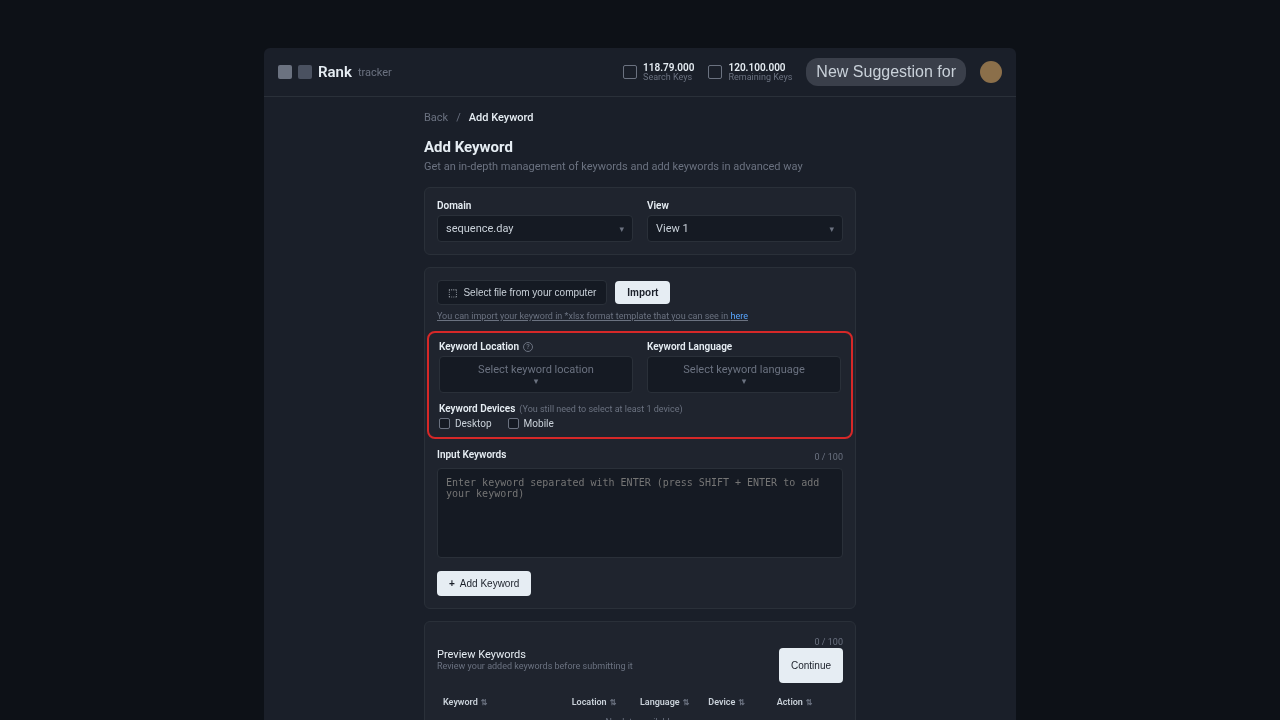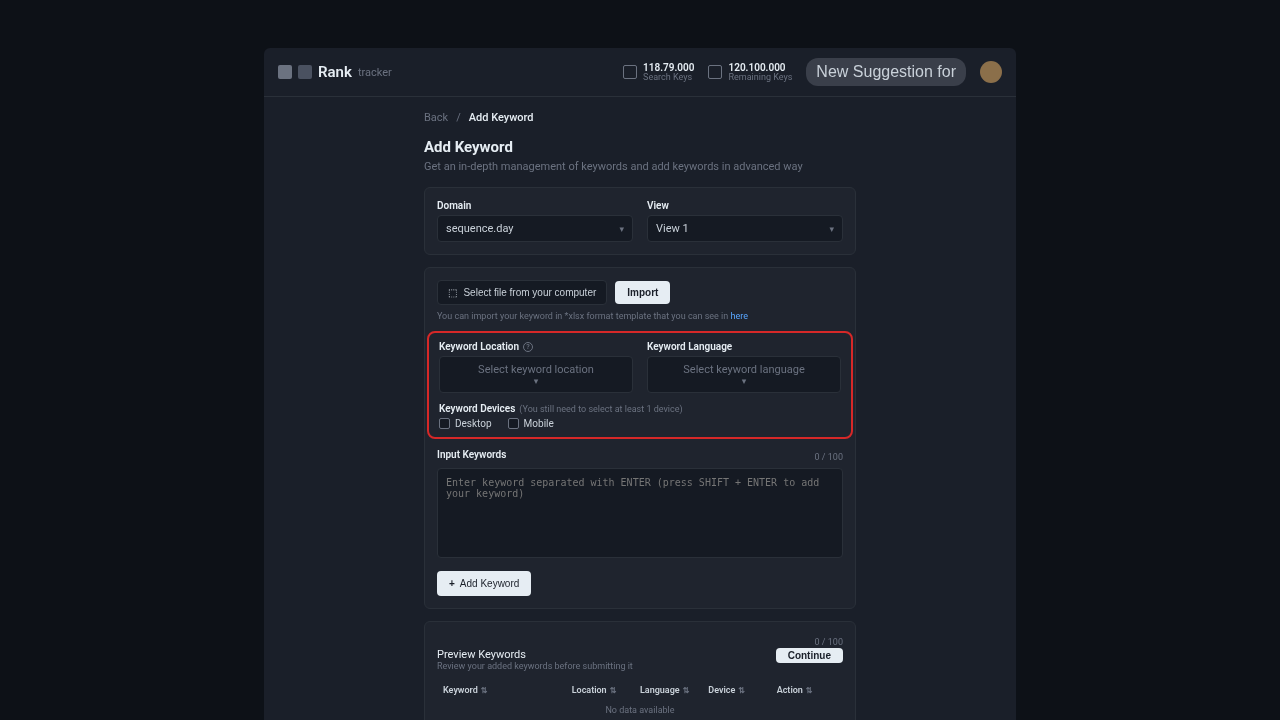"You can import your keyword" .hint { text-decoration: none -> underline }
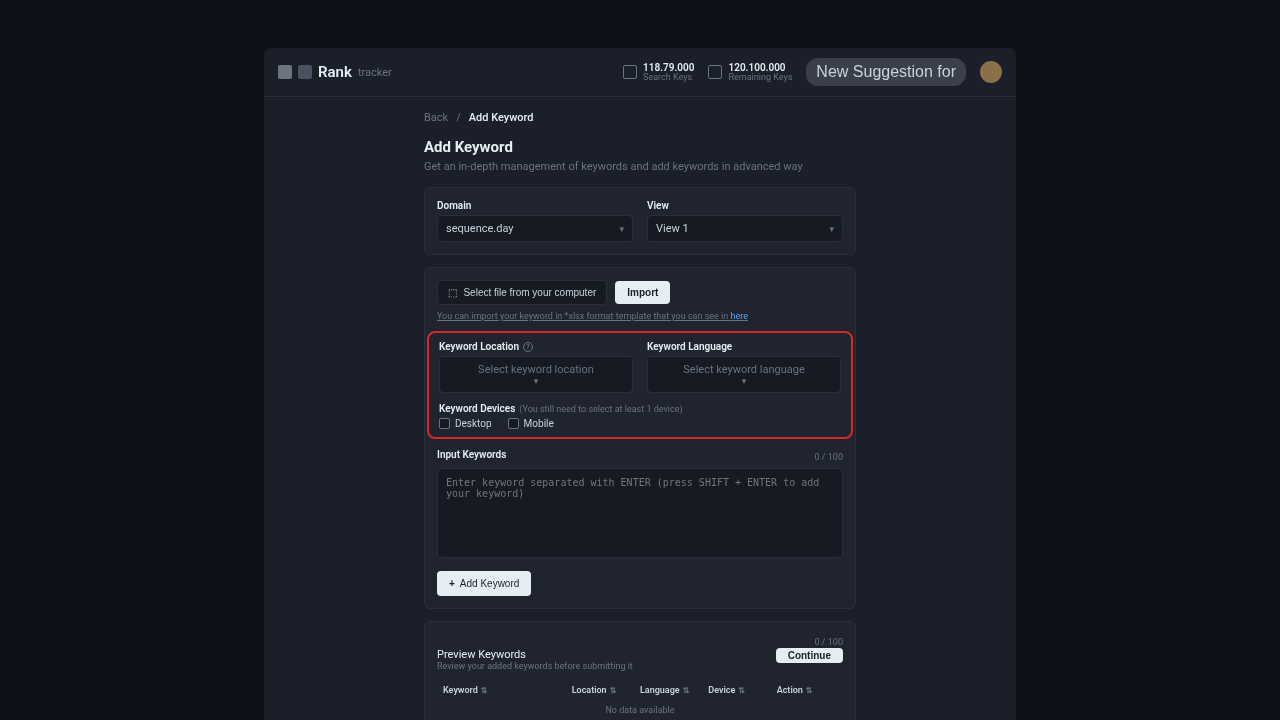"Continue" .continue-btn { font-weight: 700 -> 400; padding: 2px 12px -> 12px 12px }
